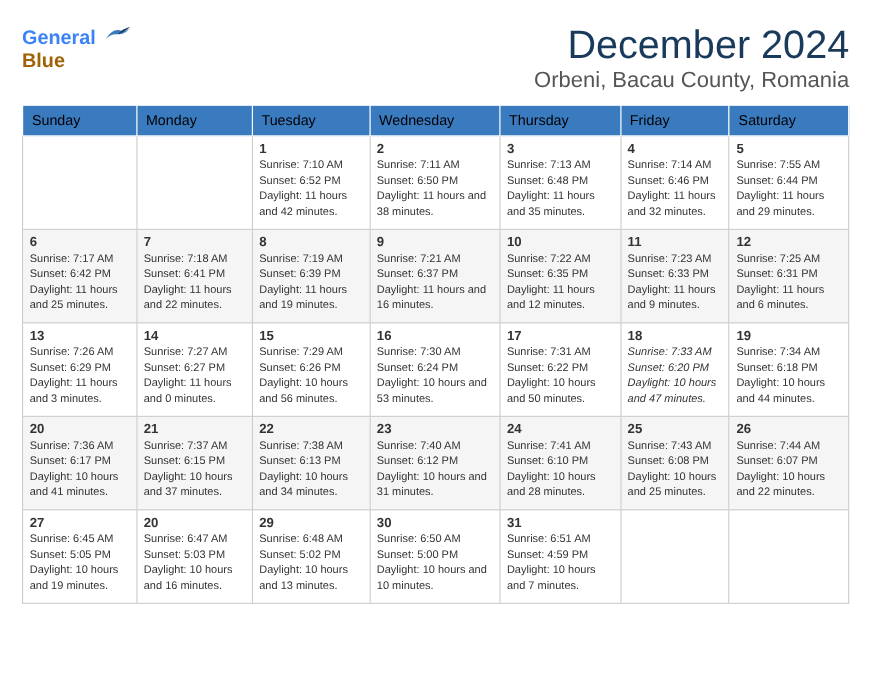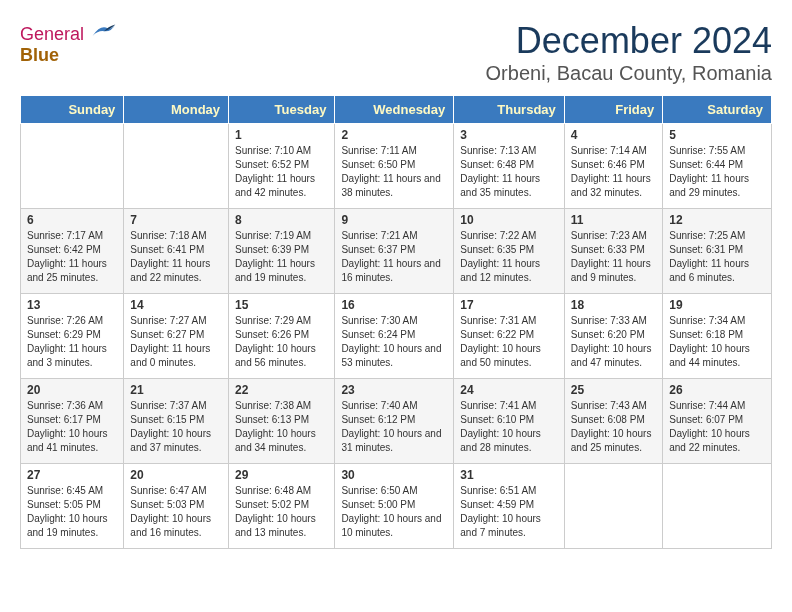"General" .logo-general { color: #be185d -> #3b82f6; font-weight: normal -> bold }
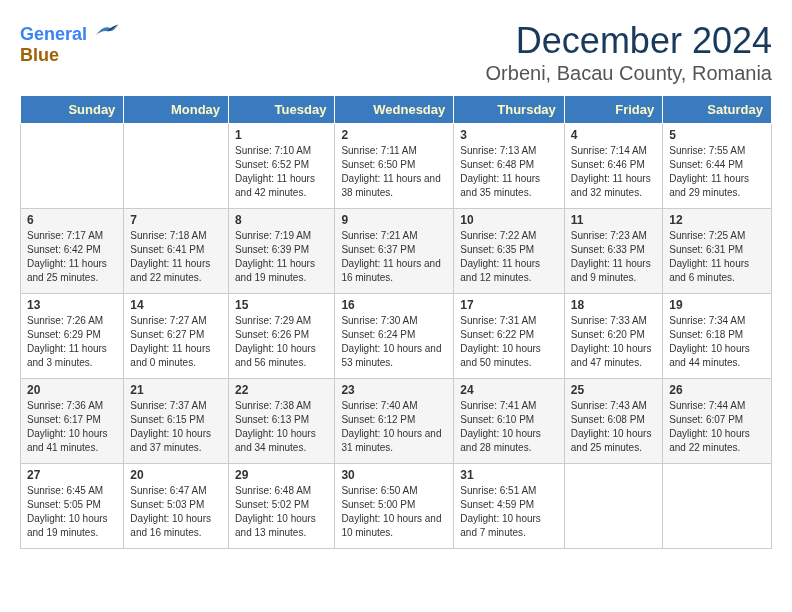"Sunday" thead tr th { color: #fef9c3 -> #000000; font-weight: bold -> normal; text-align: right -> left }
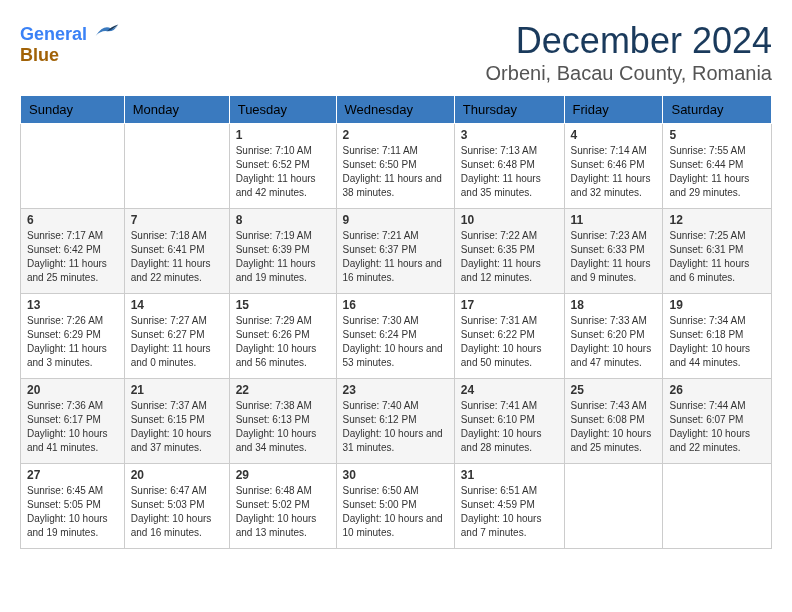"Sunrise: 7:33 AM" div.day-info { font-style: none -> italic }
